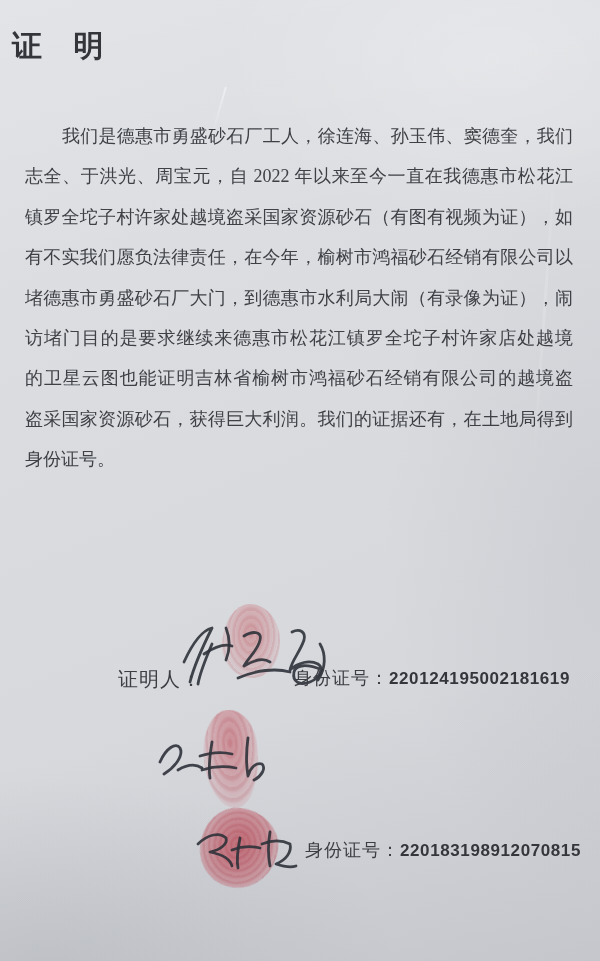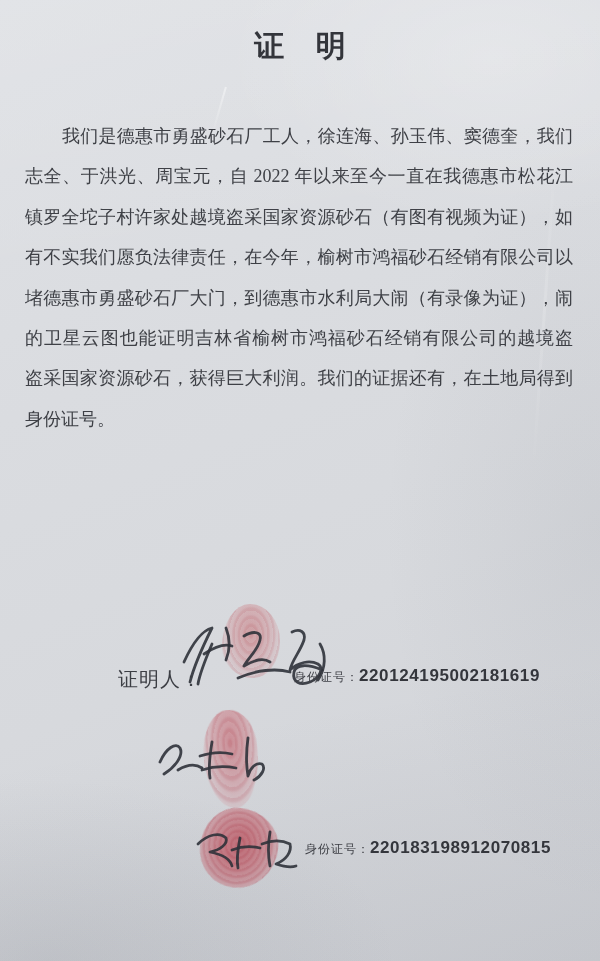"证 明" .title { text-align: center -> left }
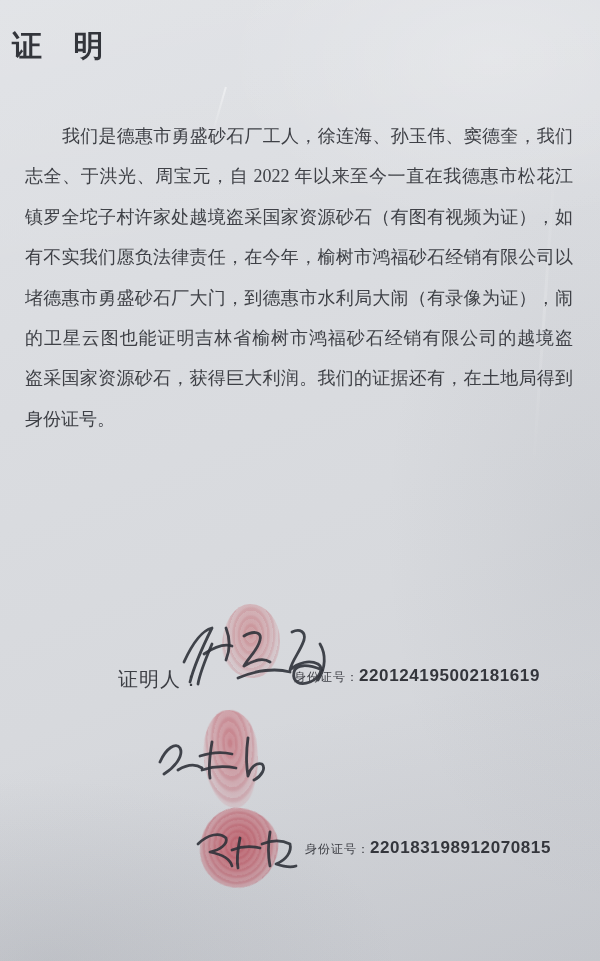"访堵门目的是要求继续来德惠市松花江镇罗全坨子村许家店处越境" div.body-line { html: none -> <div>访堵门目的是要求继续来德惠市松花江镇罗全坨子村许家店处越境</div> }
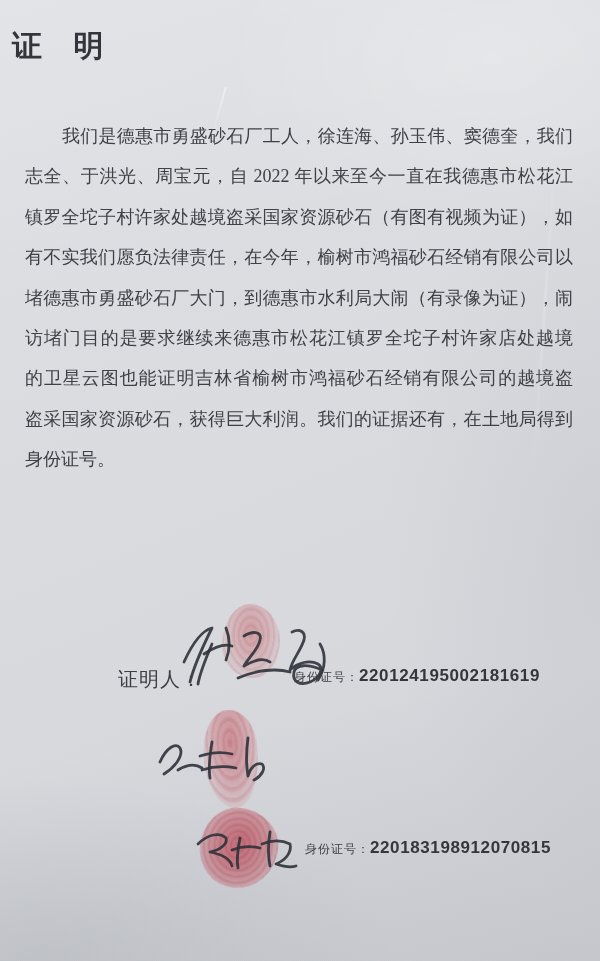"身份证号：" .id-label { font-size: 12px -> 18px }
